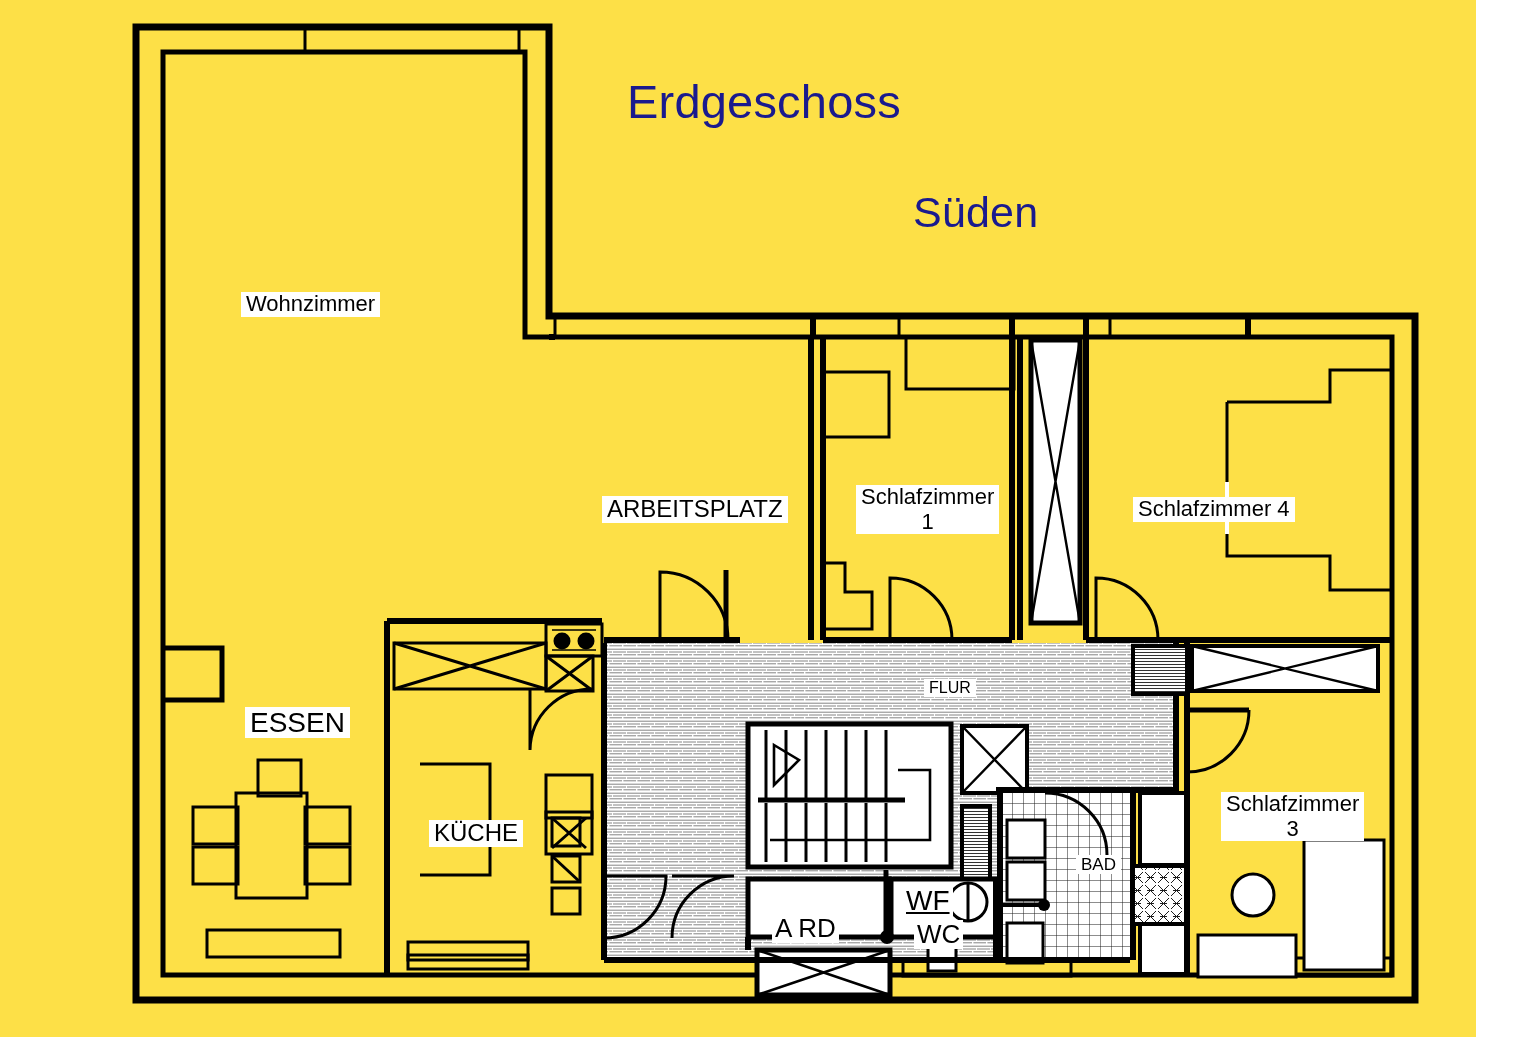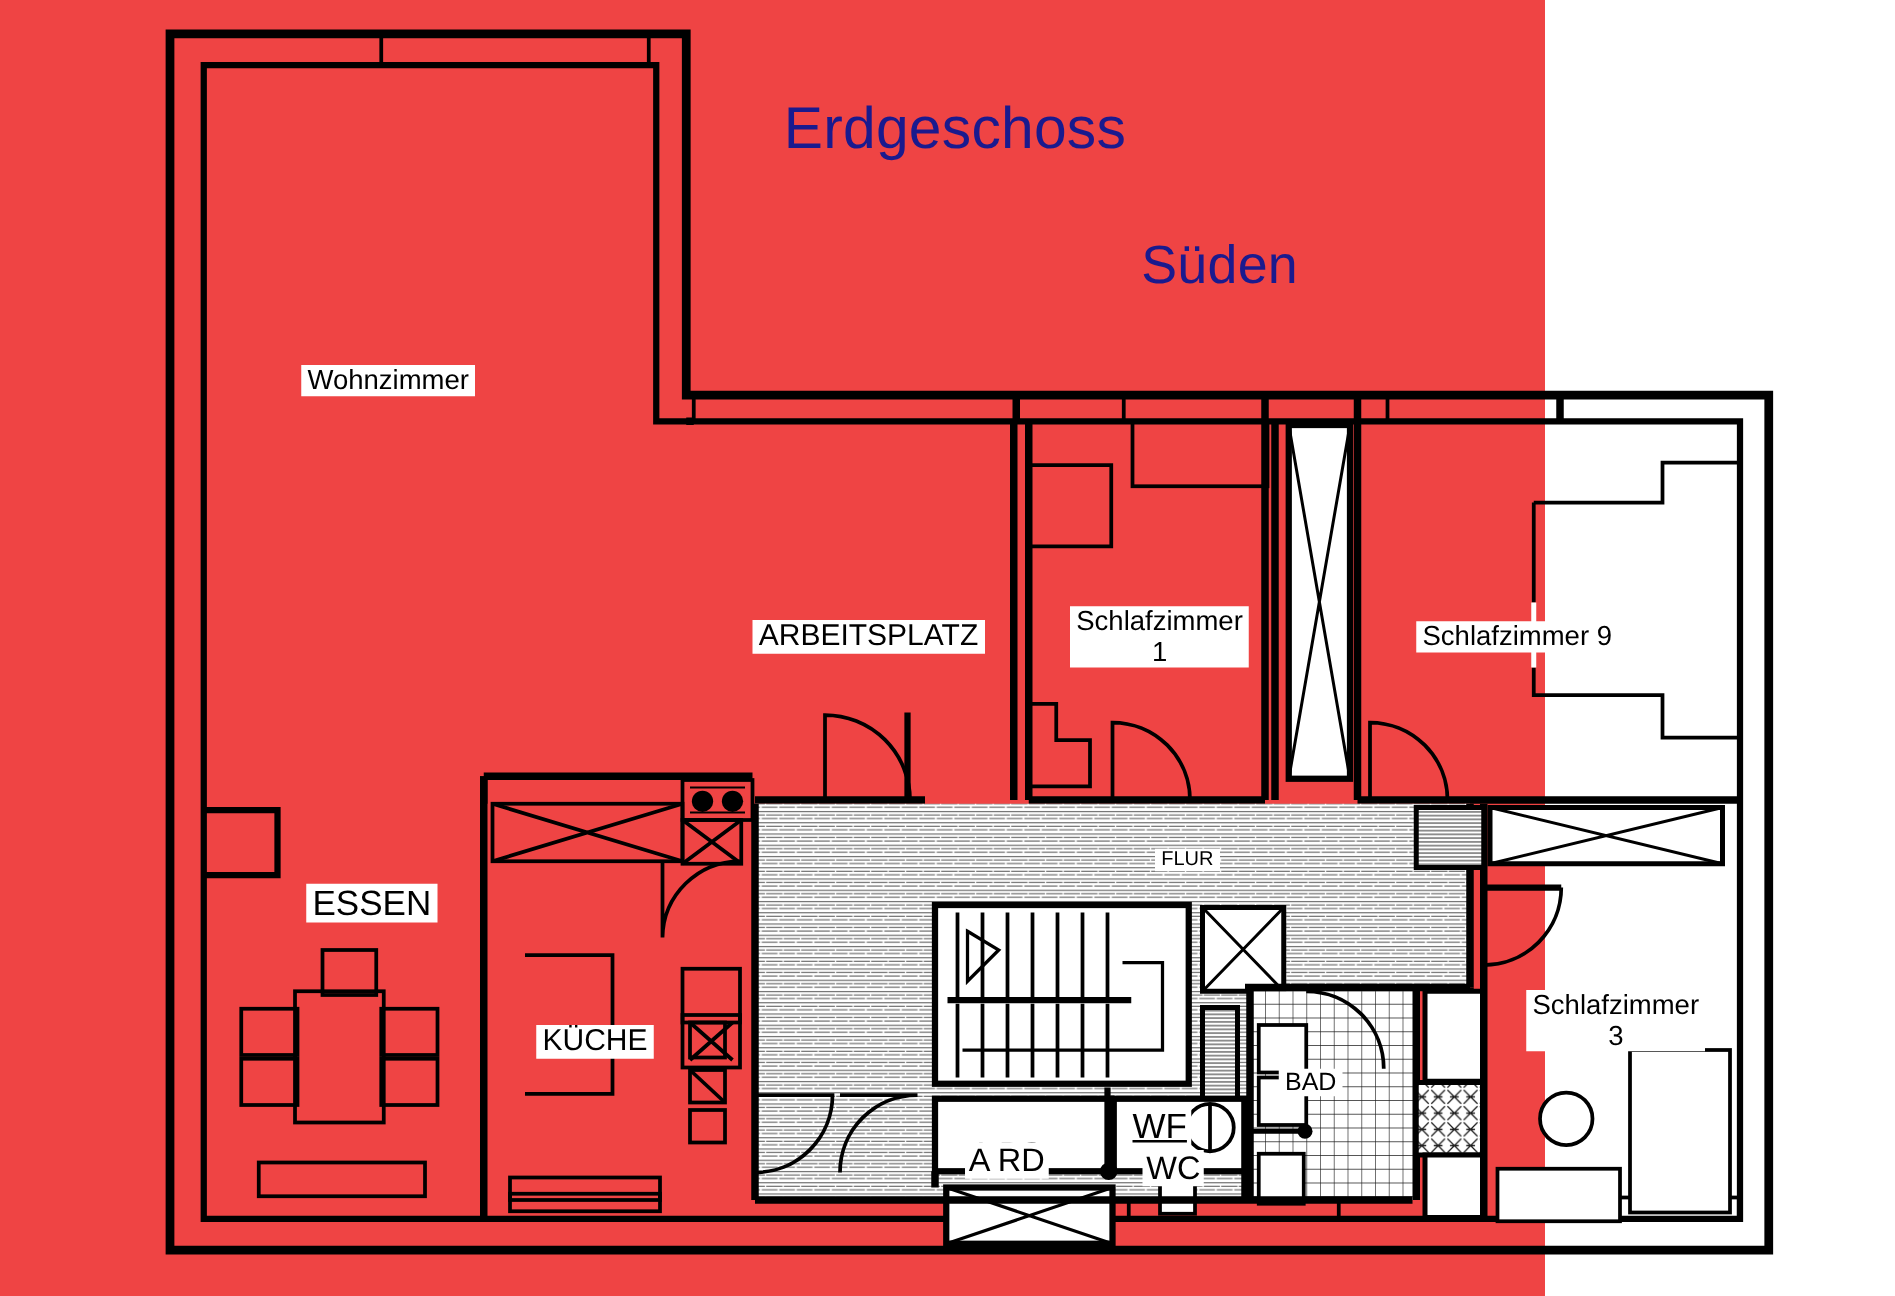"Erdgeschoss" #stage { background: #ef4444 -> #fde047; width: 1236px -> 1476px }
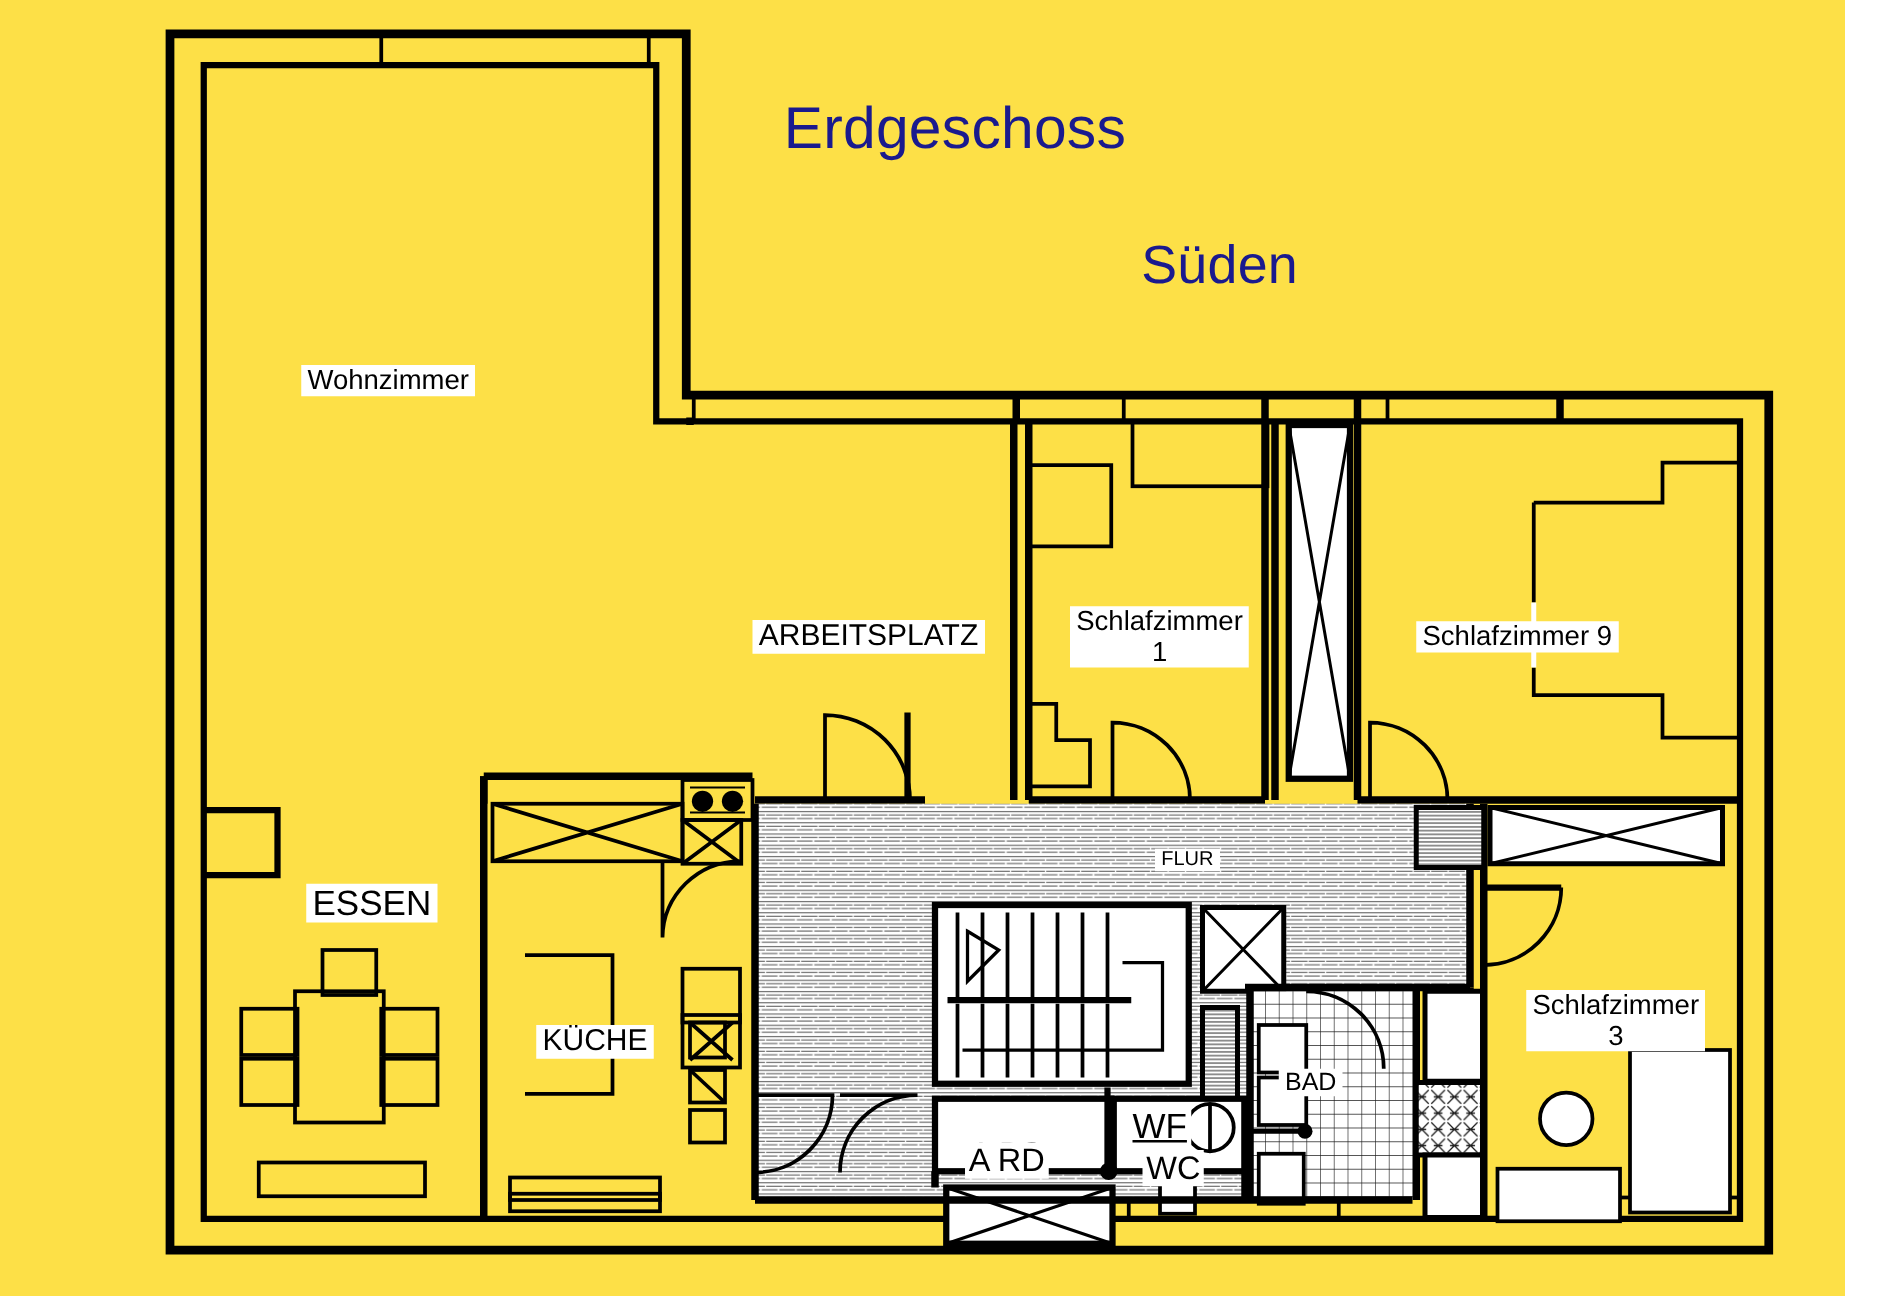"Schlafzimmer 9" span { text: 9 -> 4 }
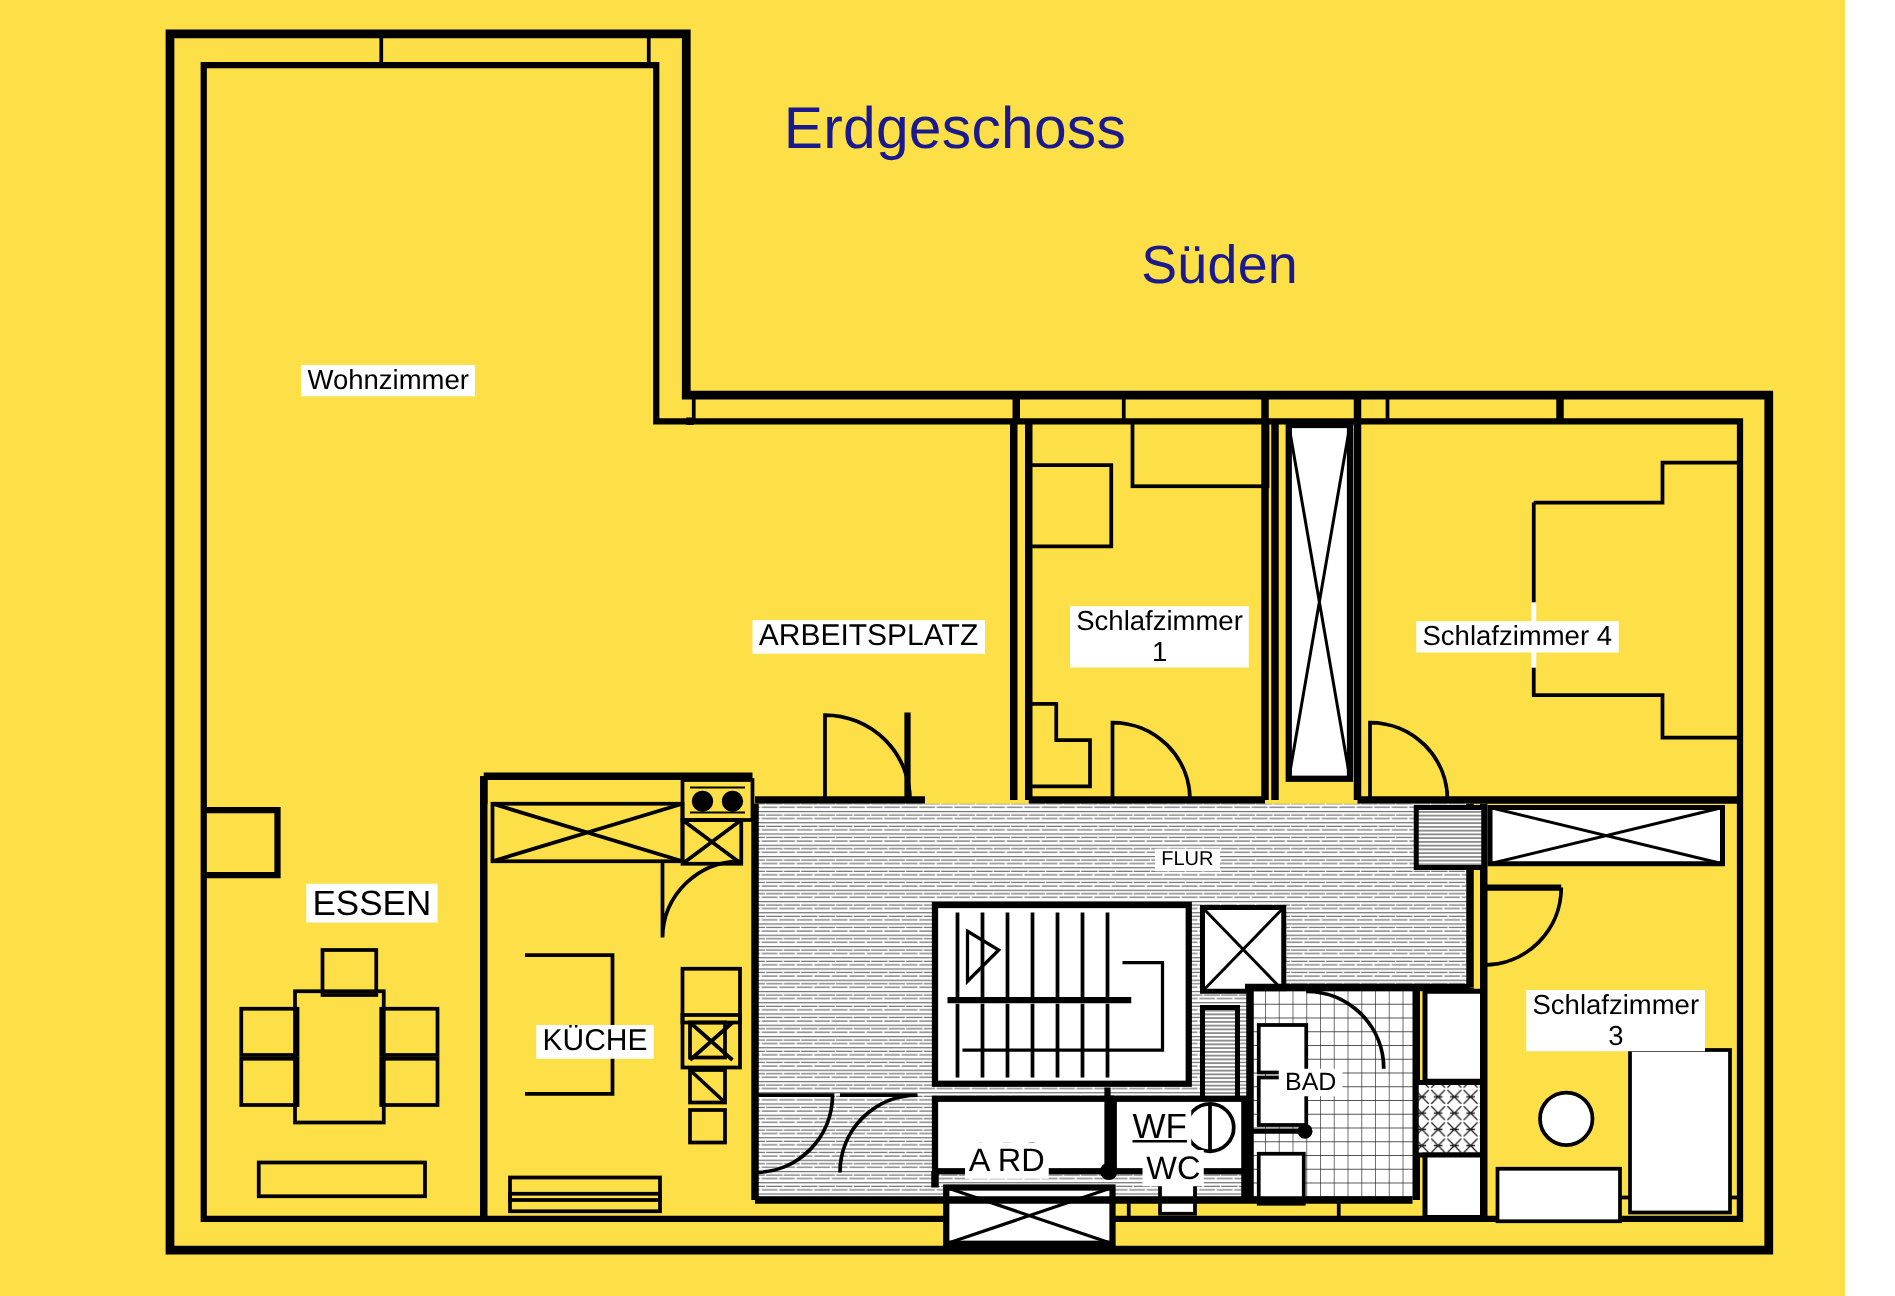"BAD" div.rlbl { font-size: 20px -> 17px; left: 1023px -> 1076px }
